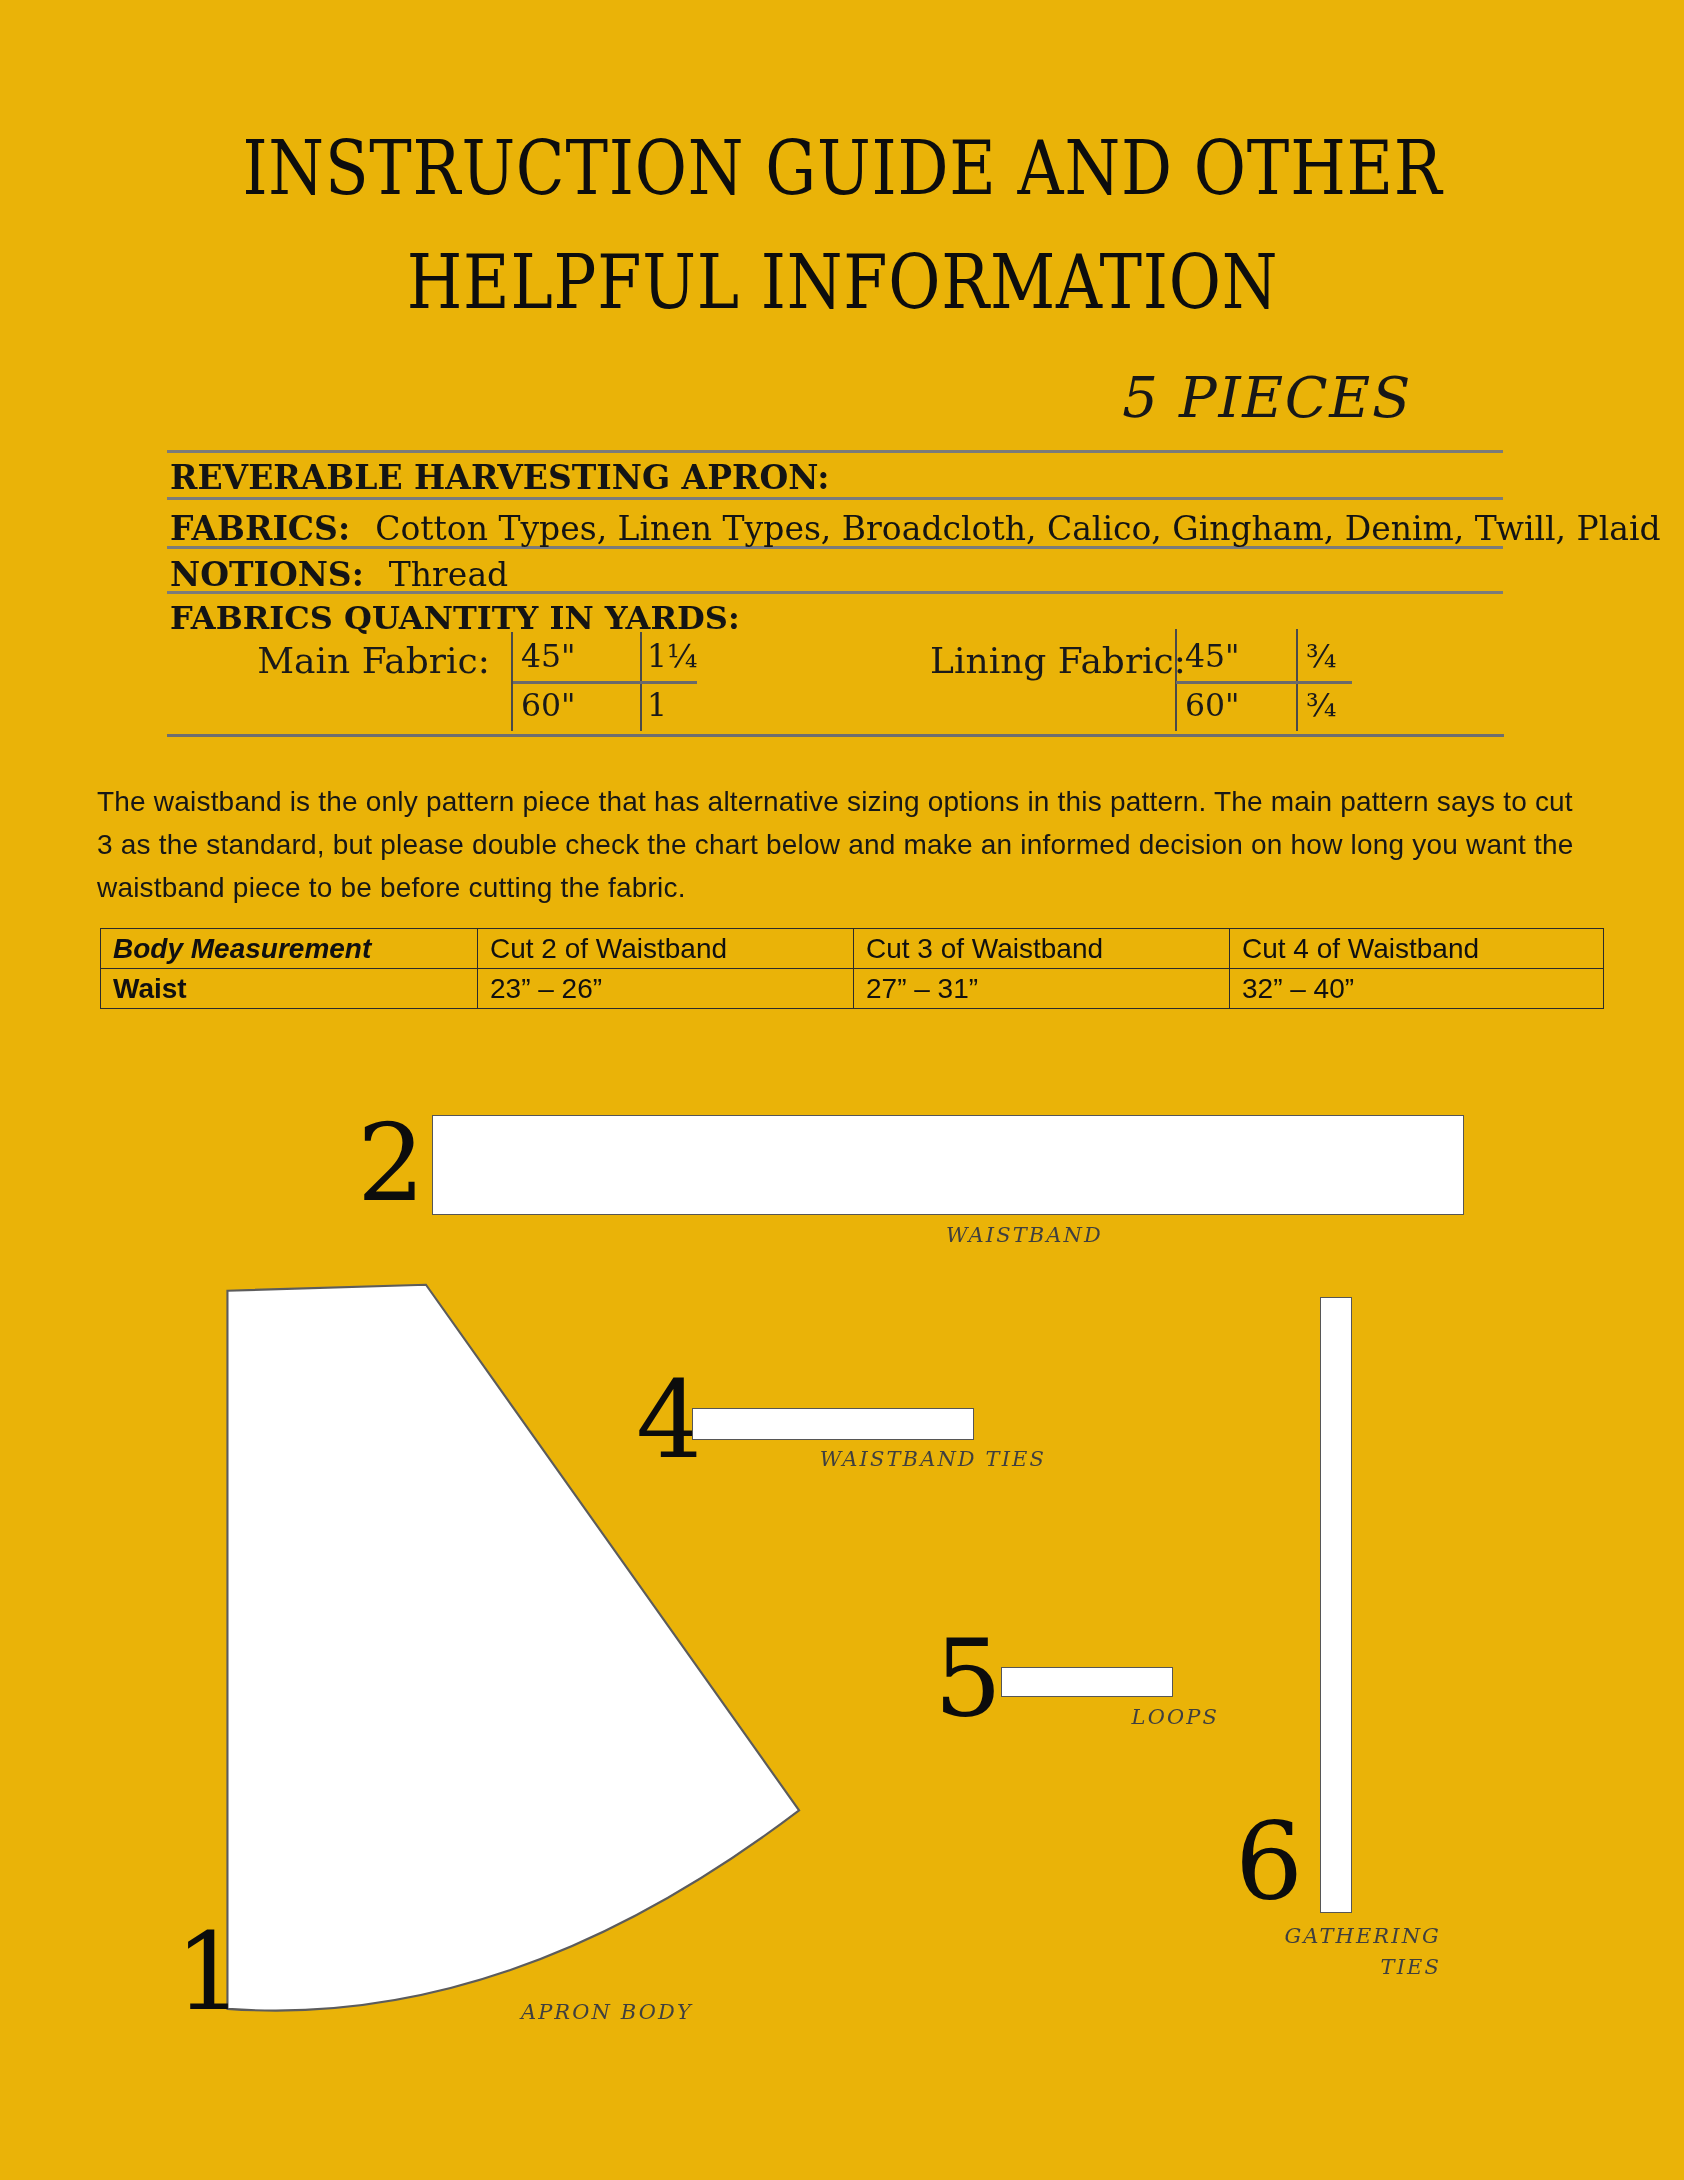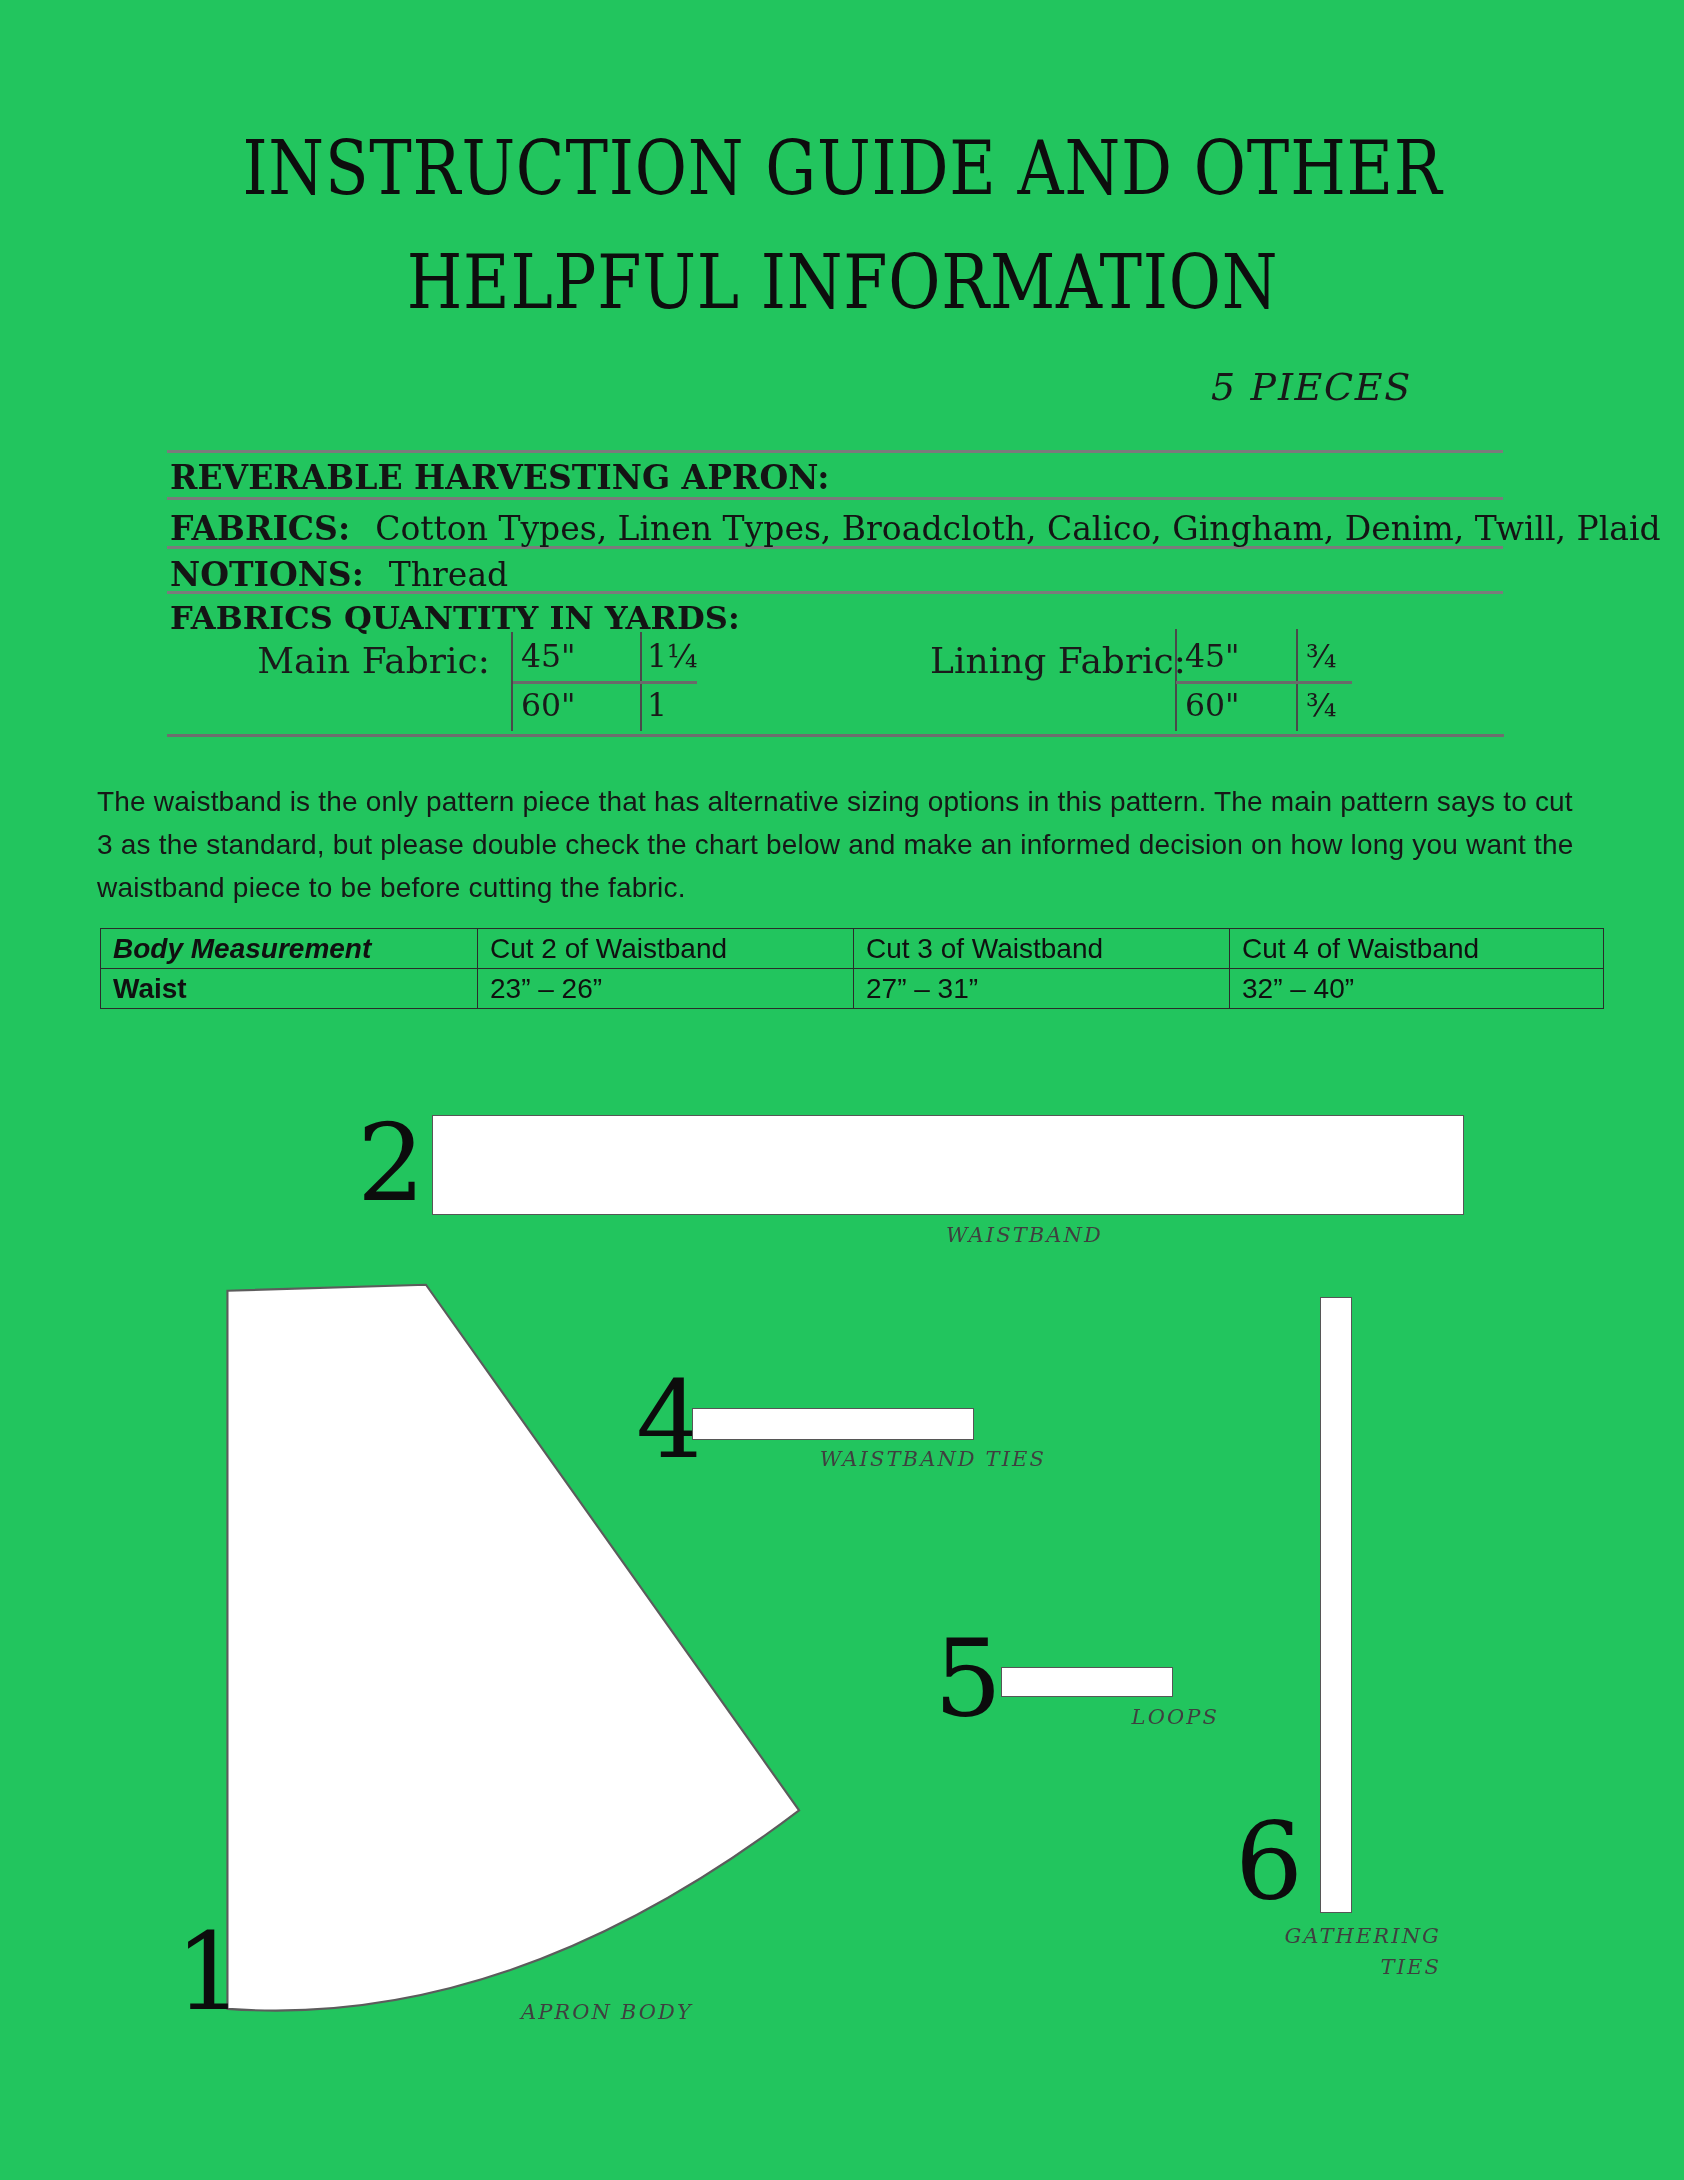"INSTRUCTION GUIDE AND OTHER" .page { background: #22c55e -> #eab308 }
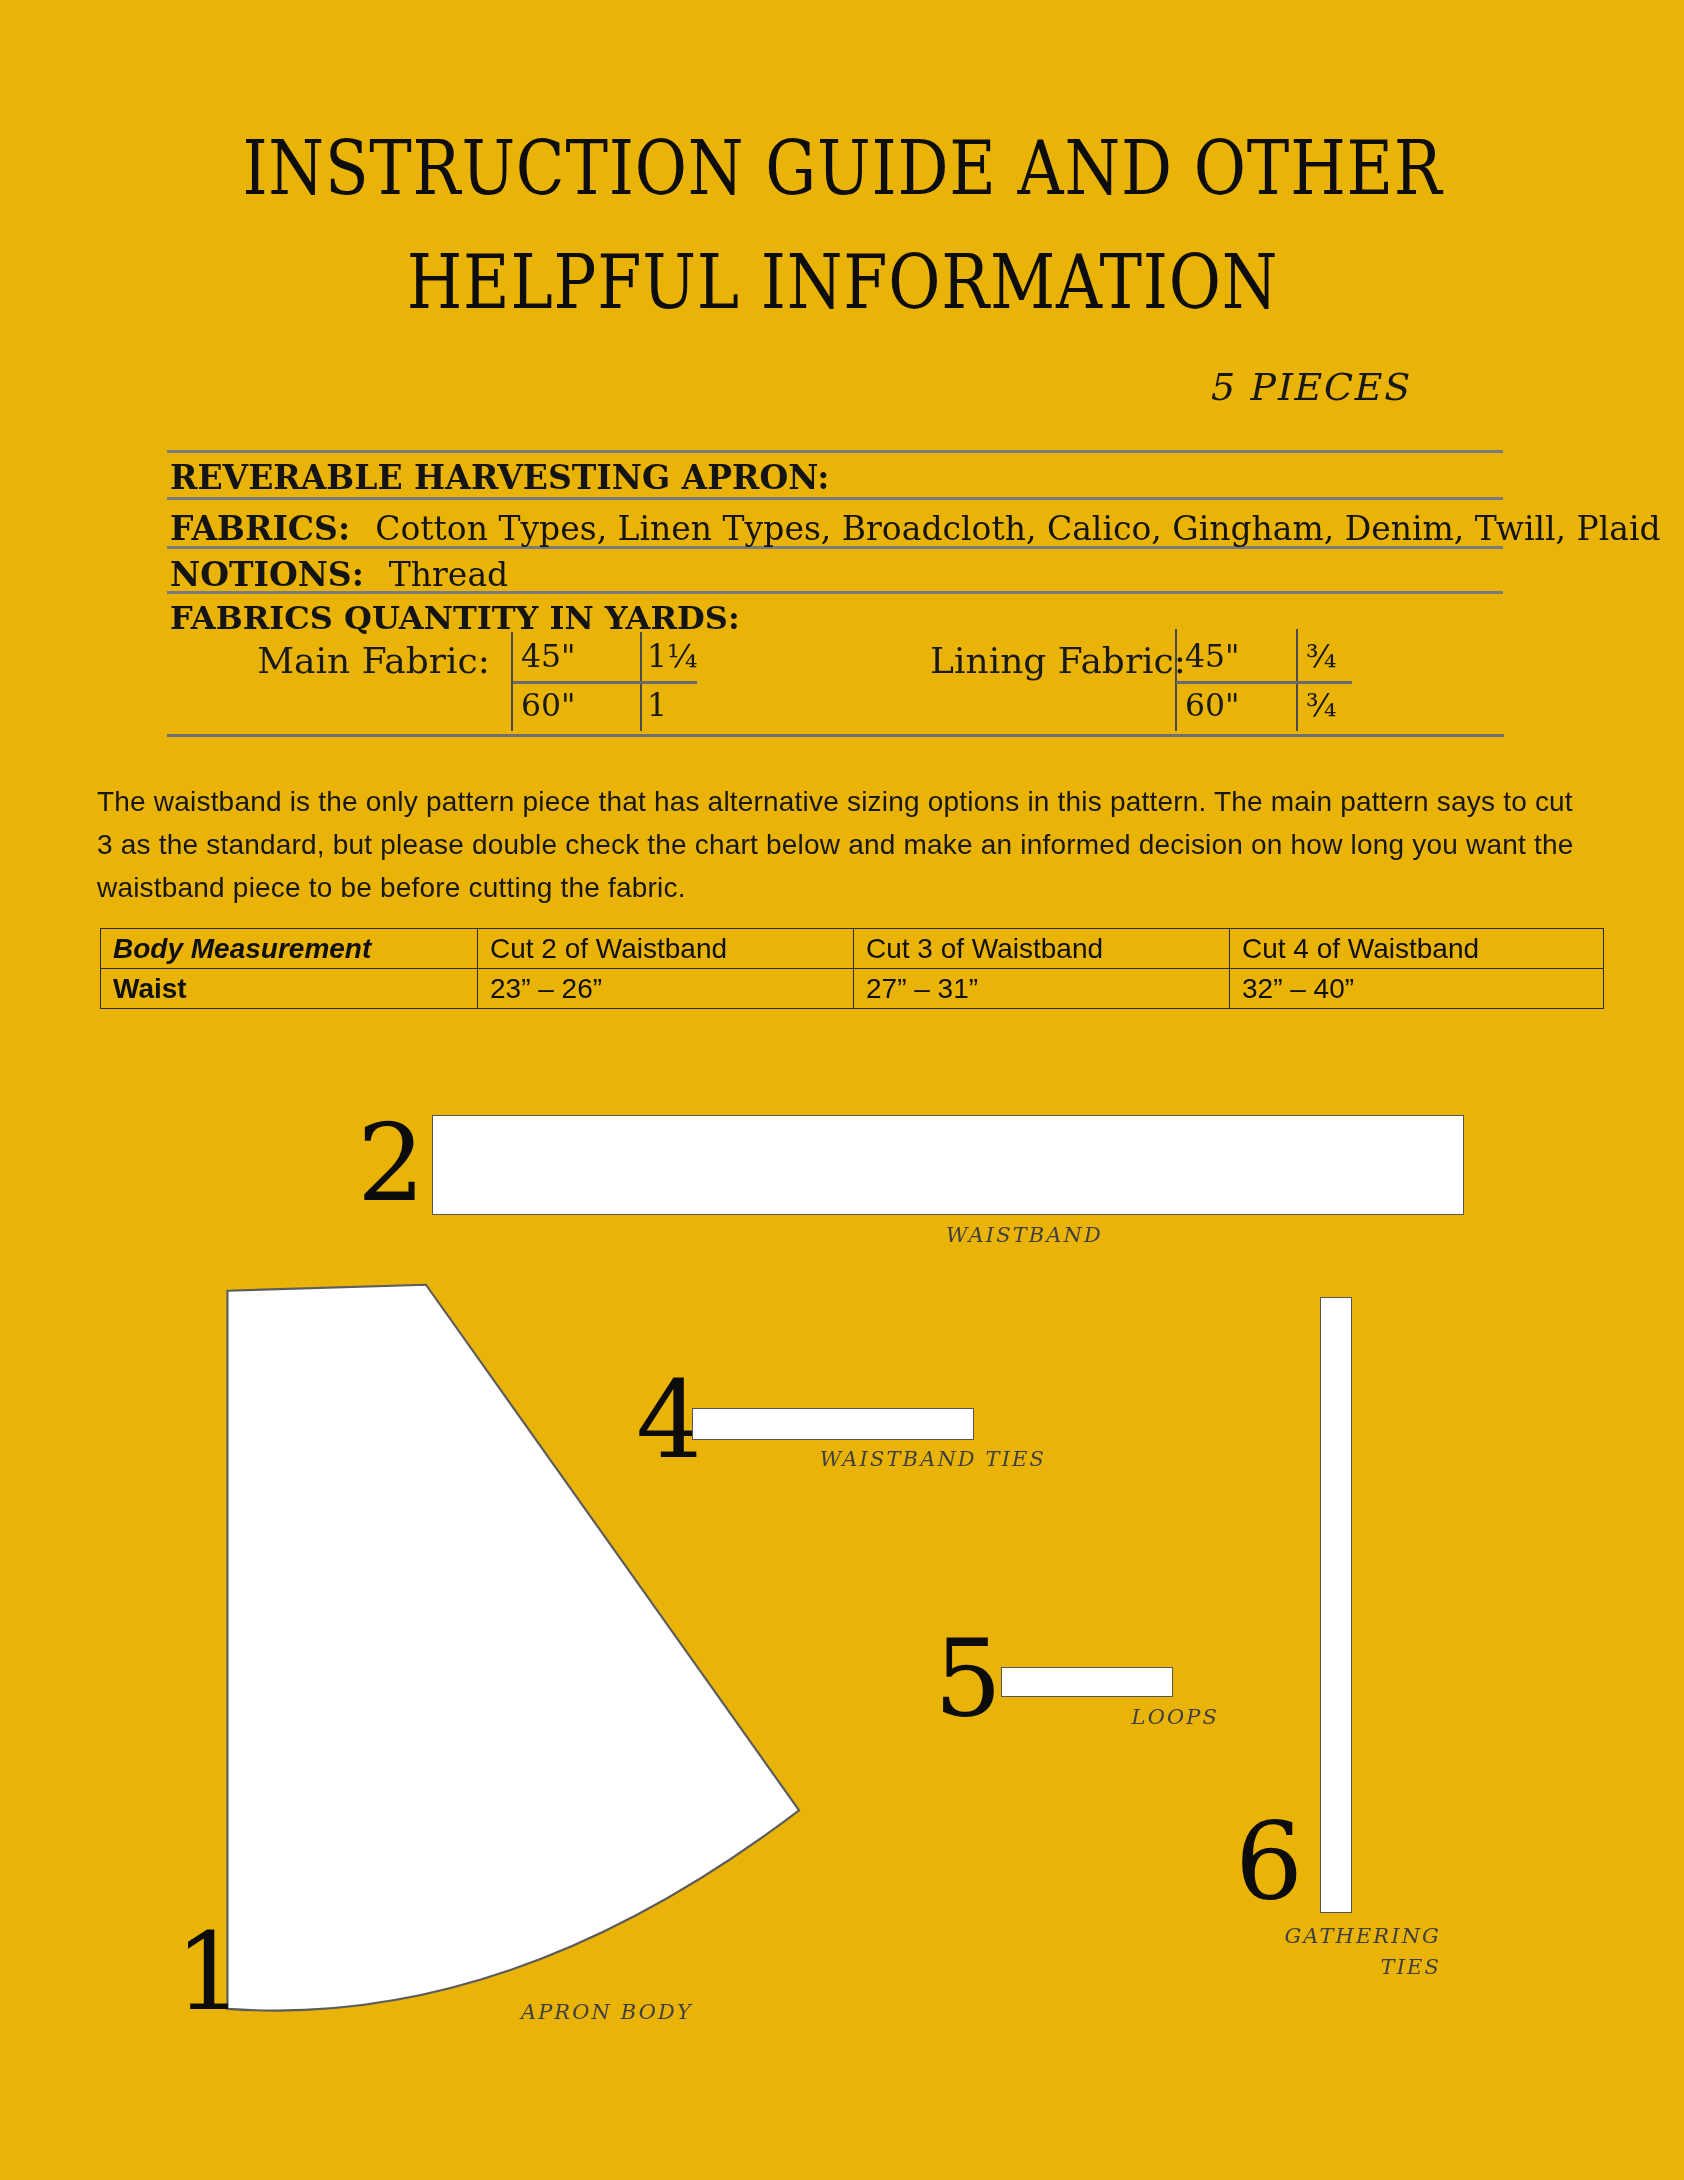"5 PIECES" .pieces-note { font-size: 38px -> 56px }
